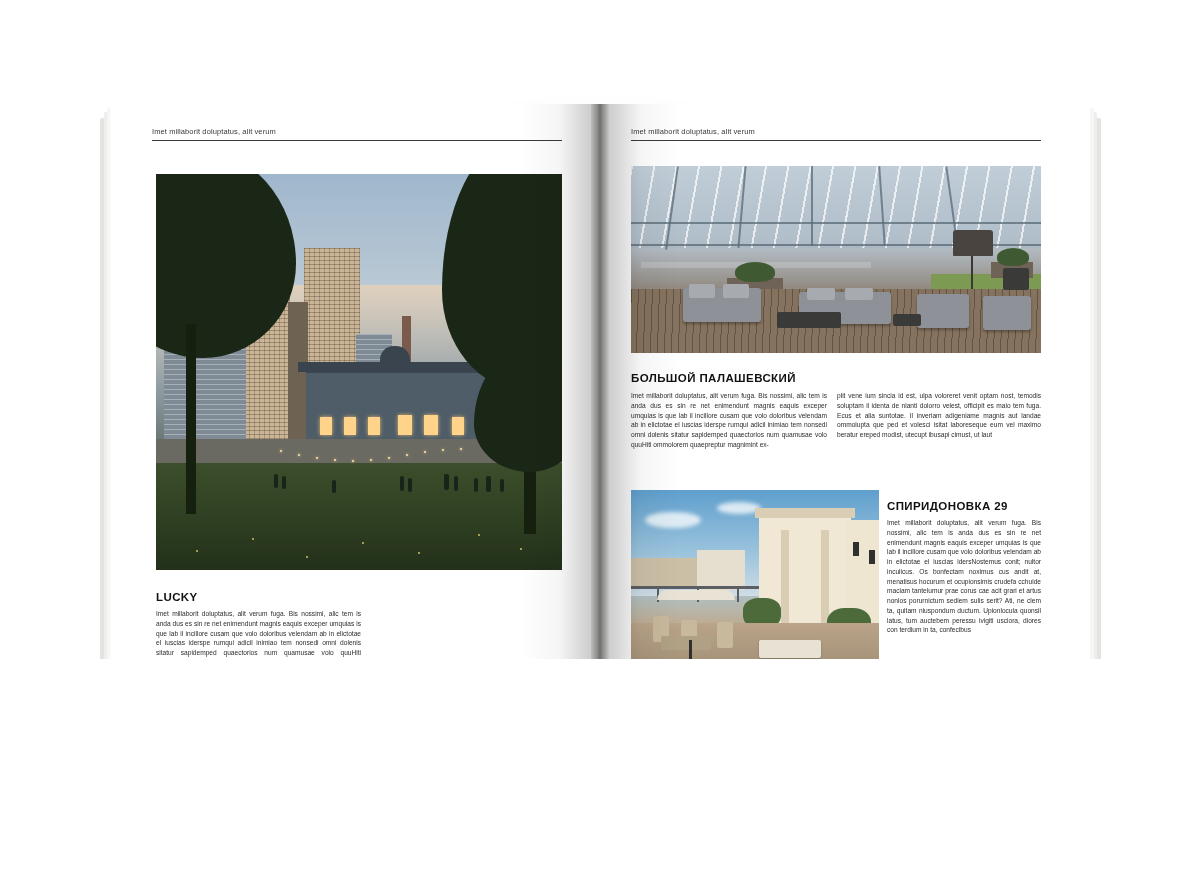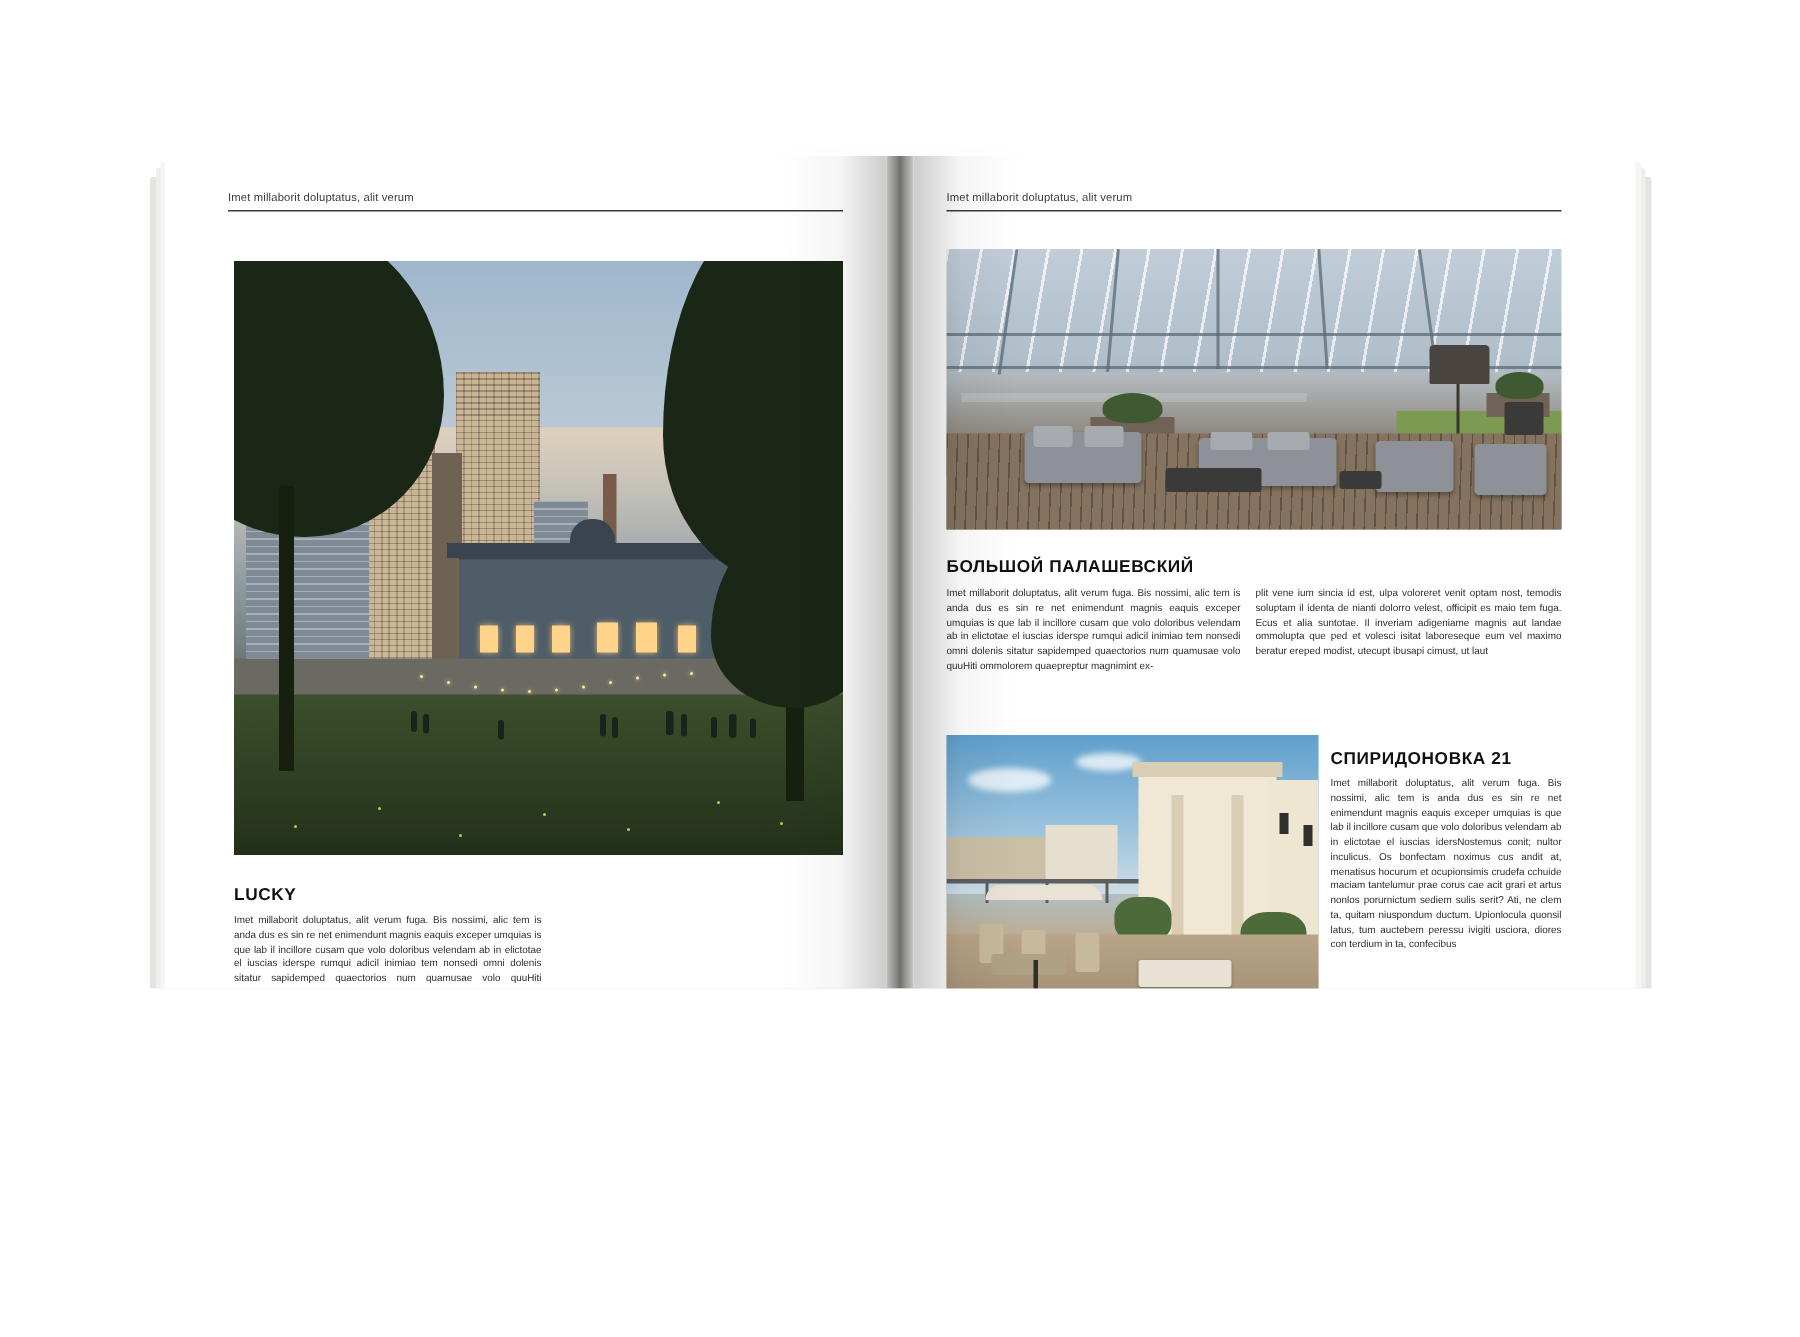"СПИРИДОНОВКА 21" div.headline { text: 21 -> 29 }
